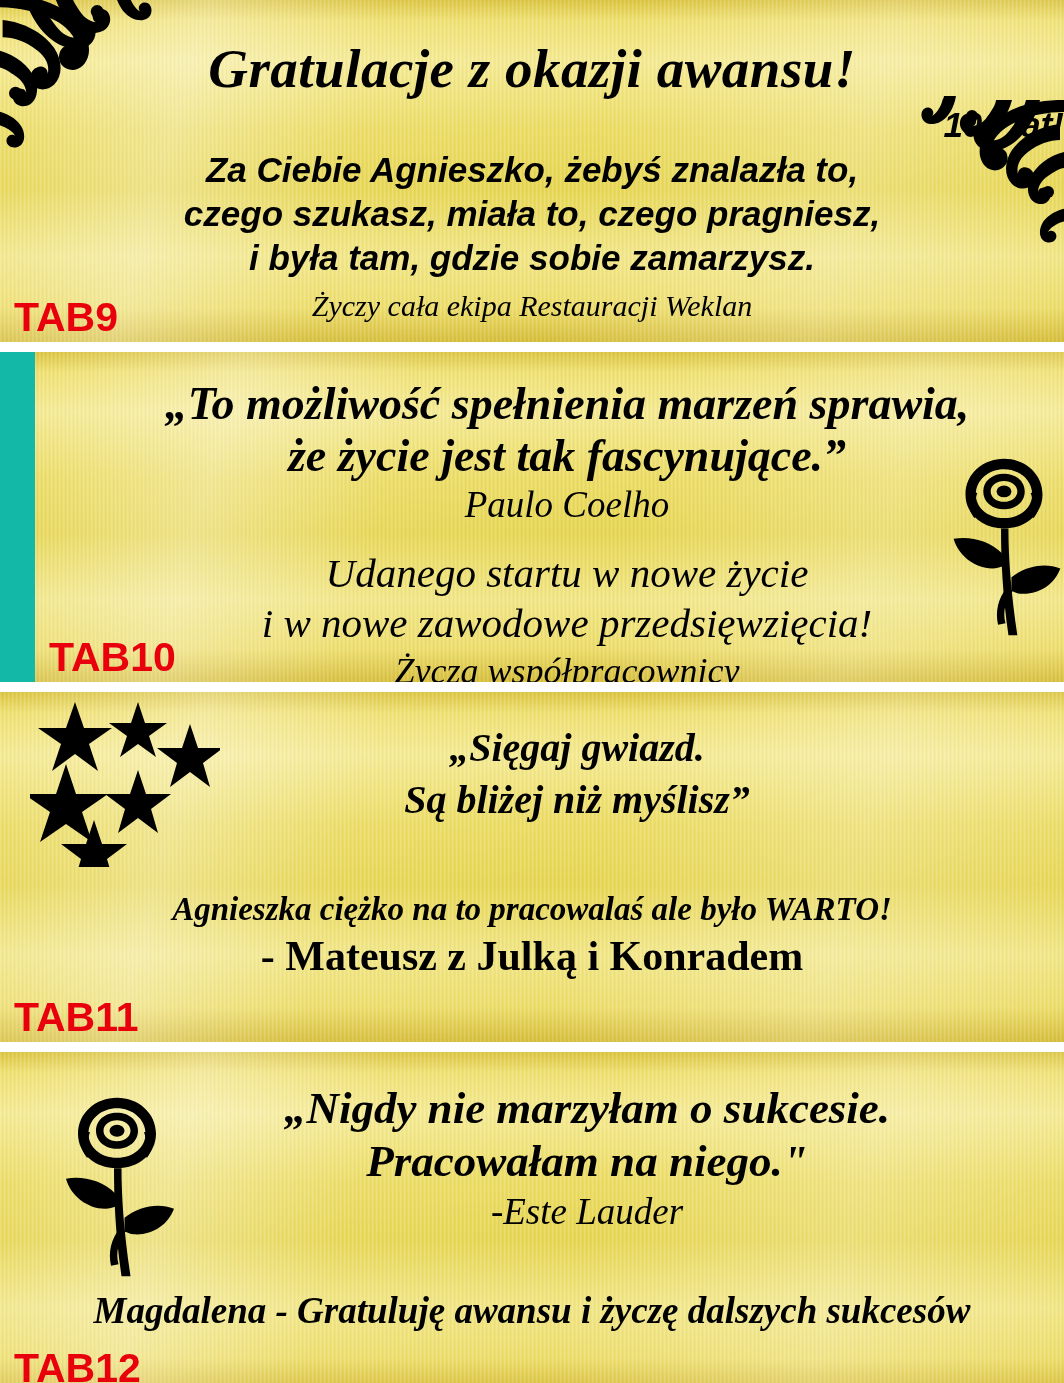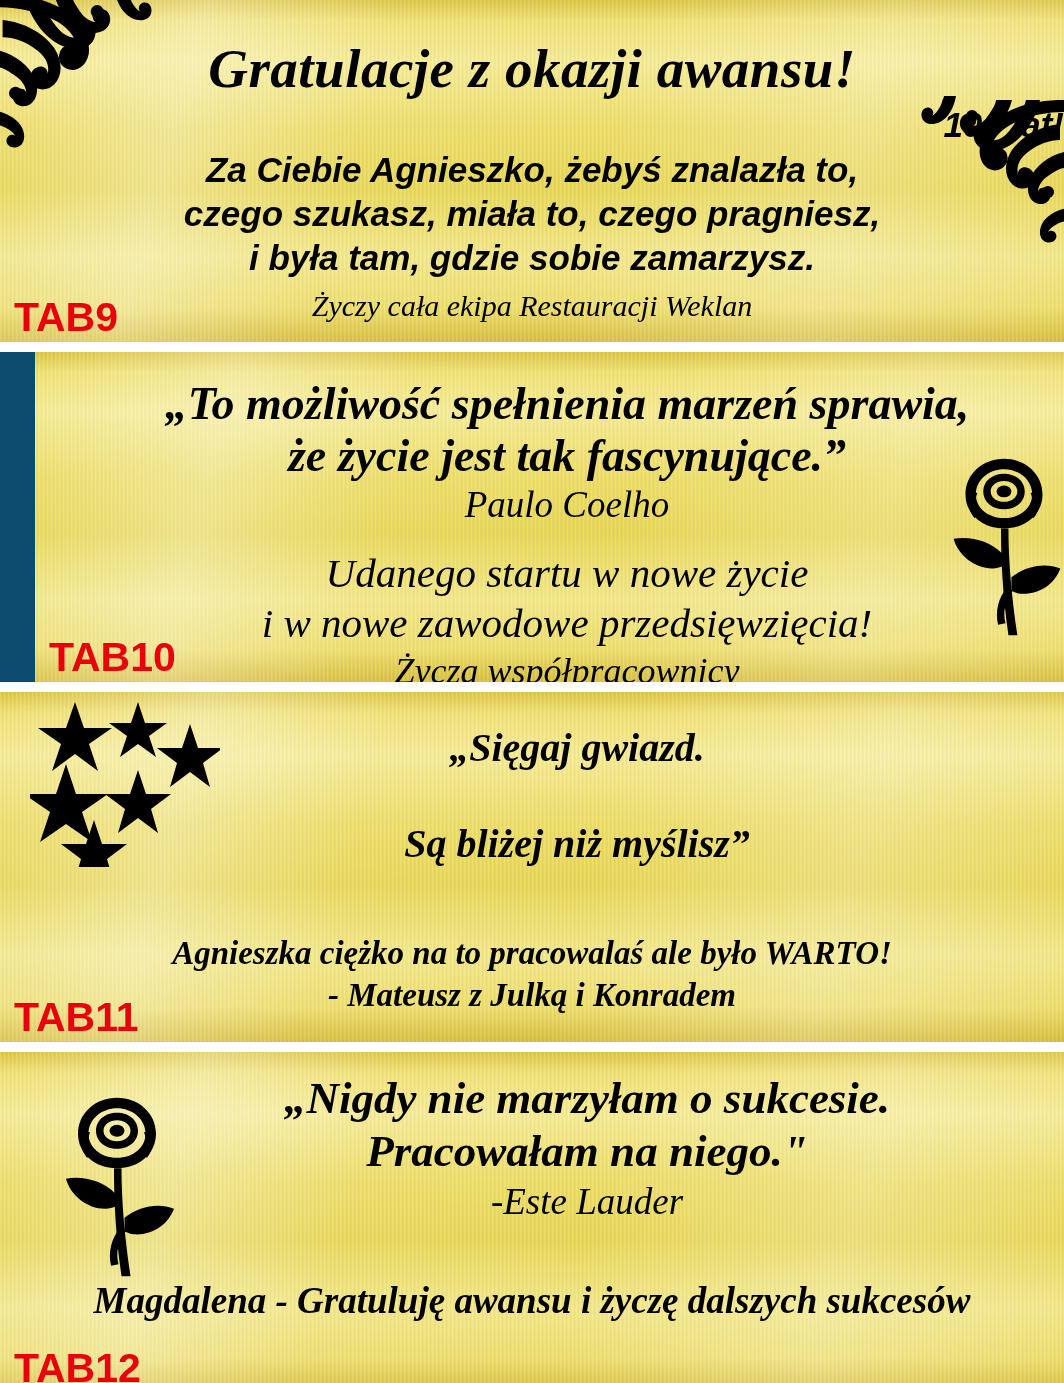"Gratulacje z okazji awansu!" .page { background: #0c4a6e -> #14b8a6 }
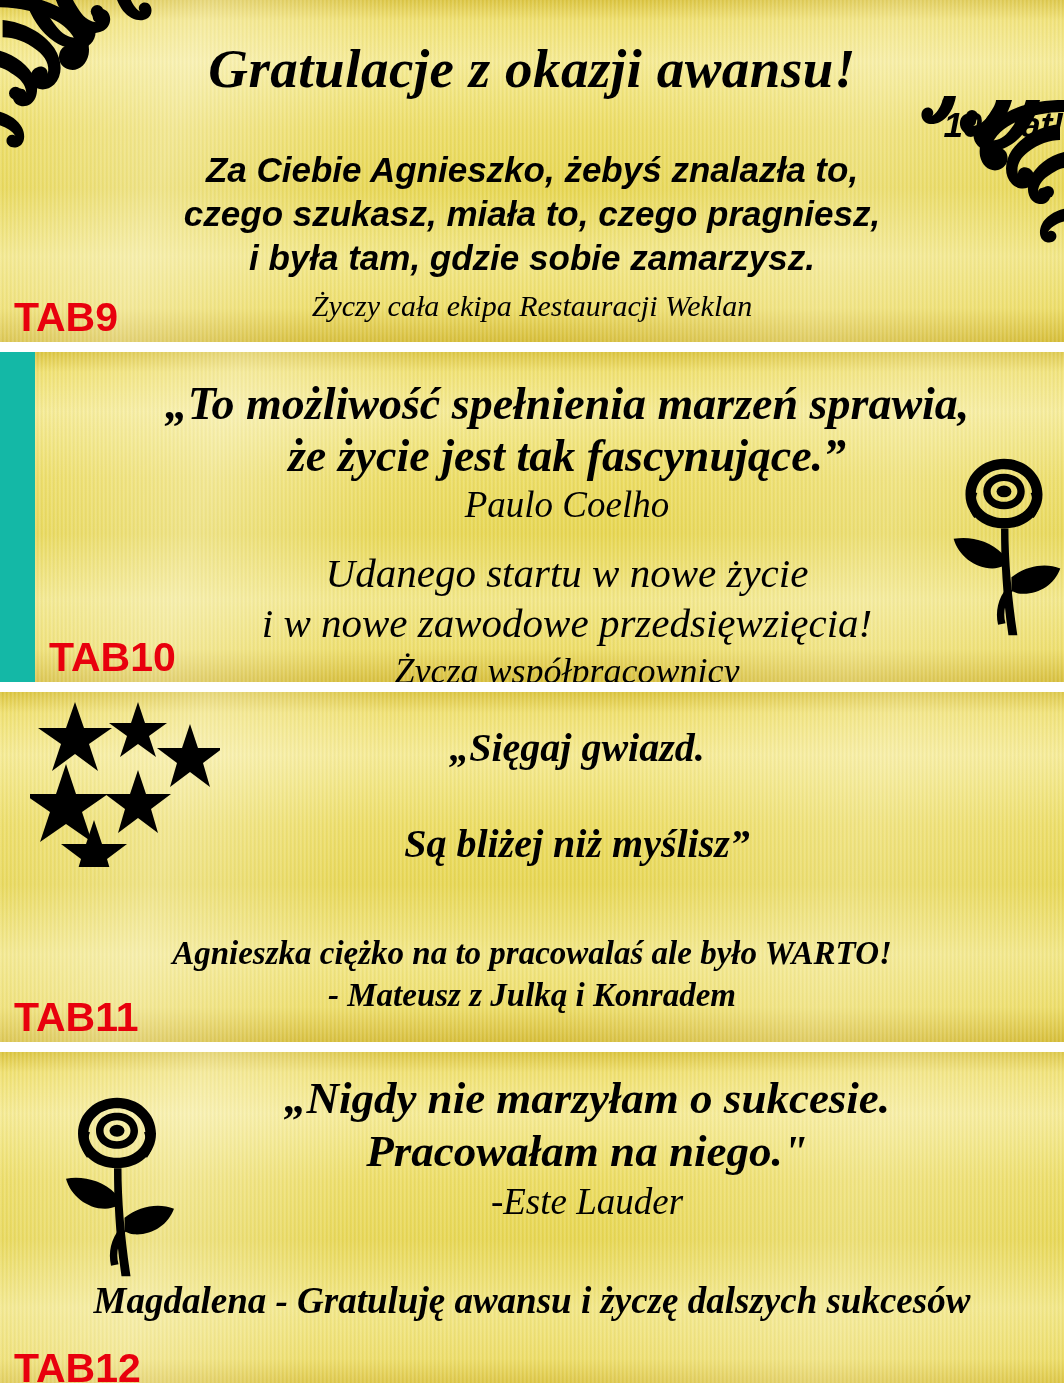"Są bliżej niż myślisz”" div.txt { margin-top: 44px -> none }
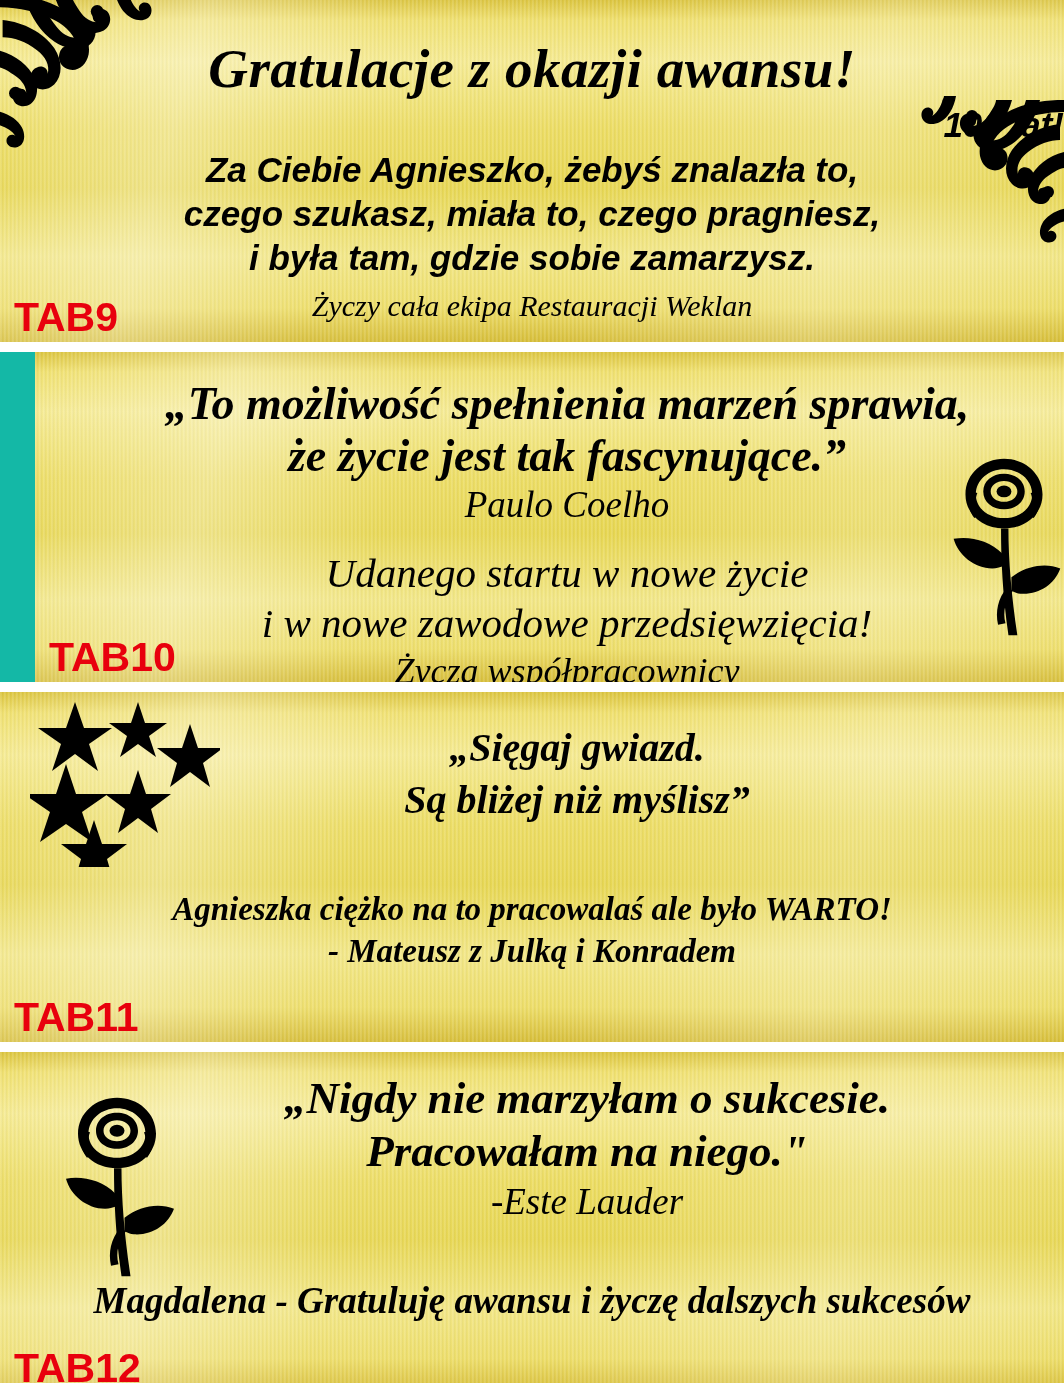"- Mateusz z Julką i" .p3-sign { font-size: 33px -> 42px; font-style: italic -> none }
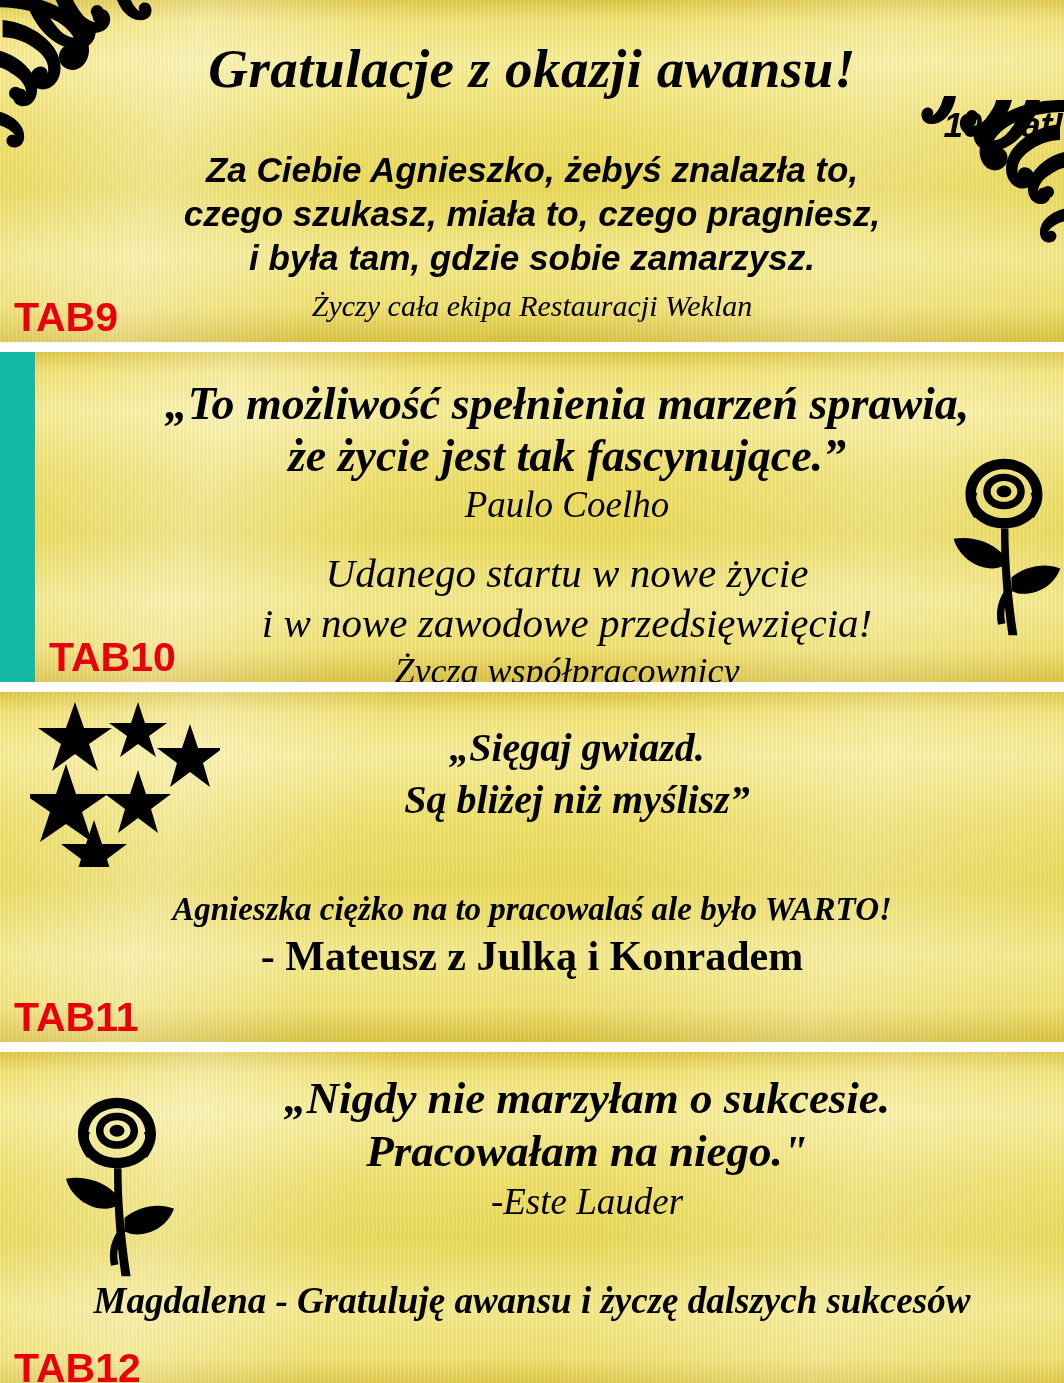"„Nigdy nie marzyłam o sukcesie." .p4-quote { padding-top: 20px -> 30px }
